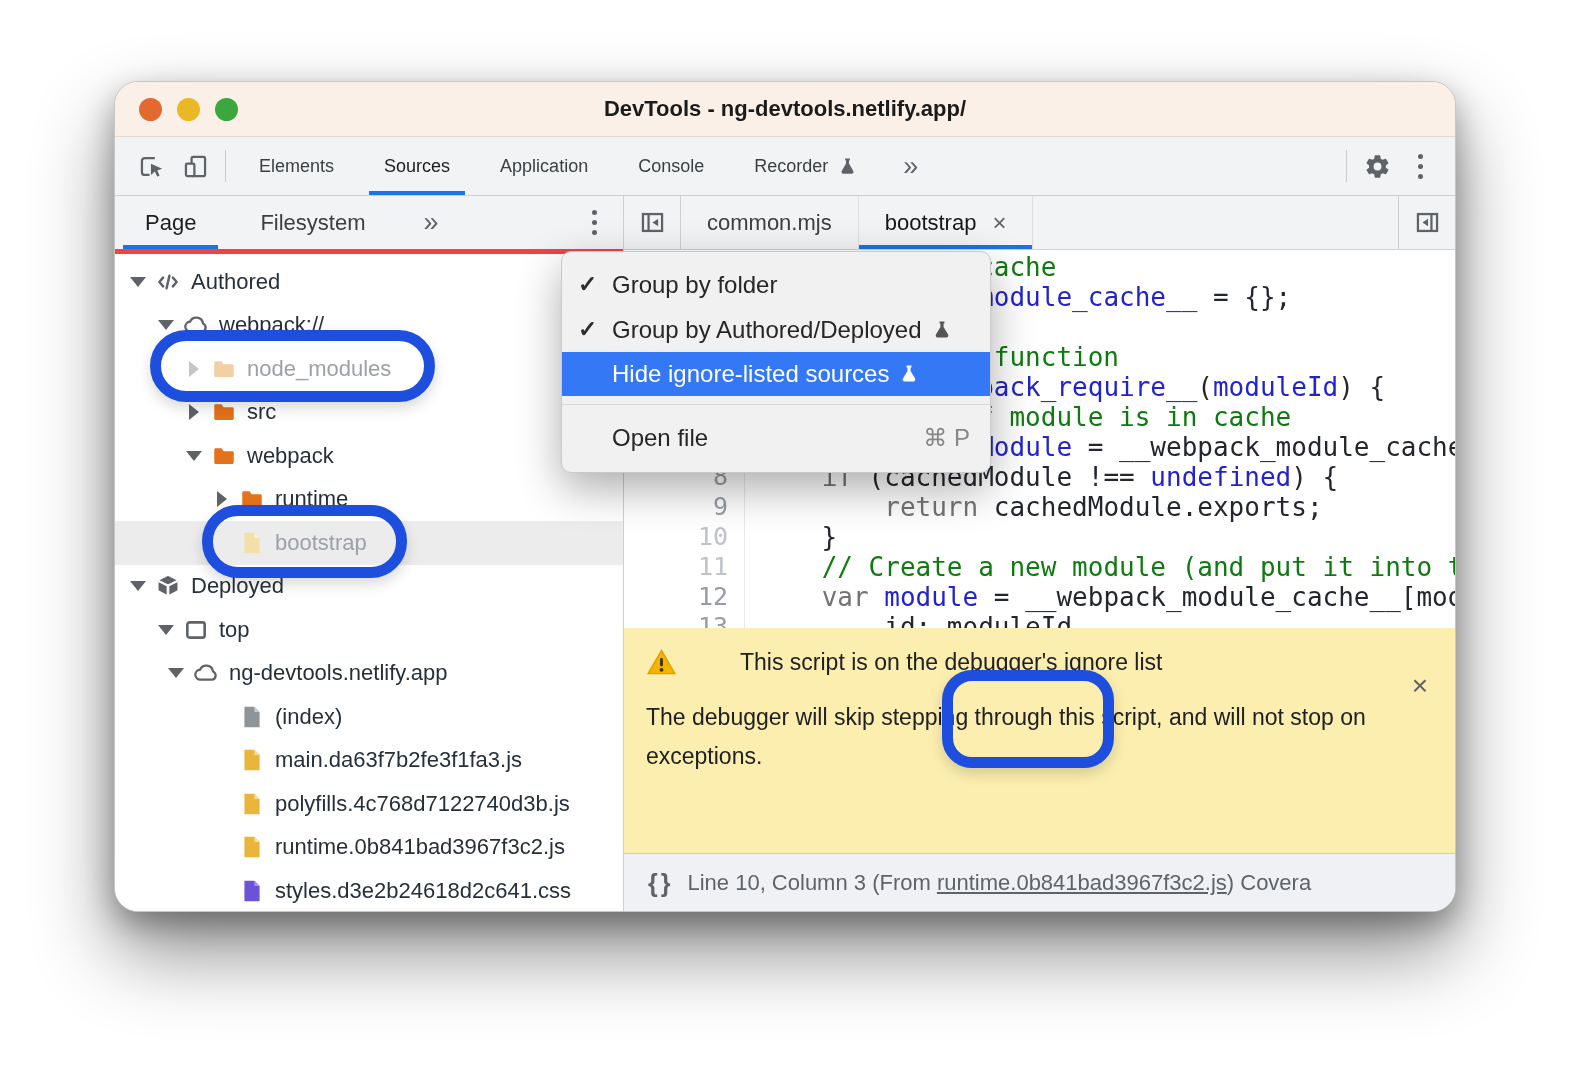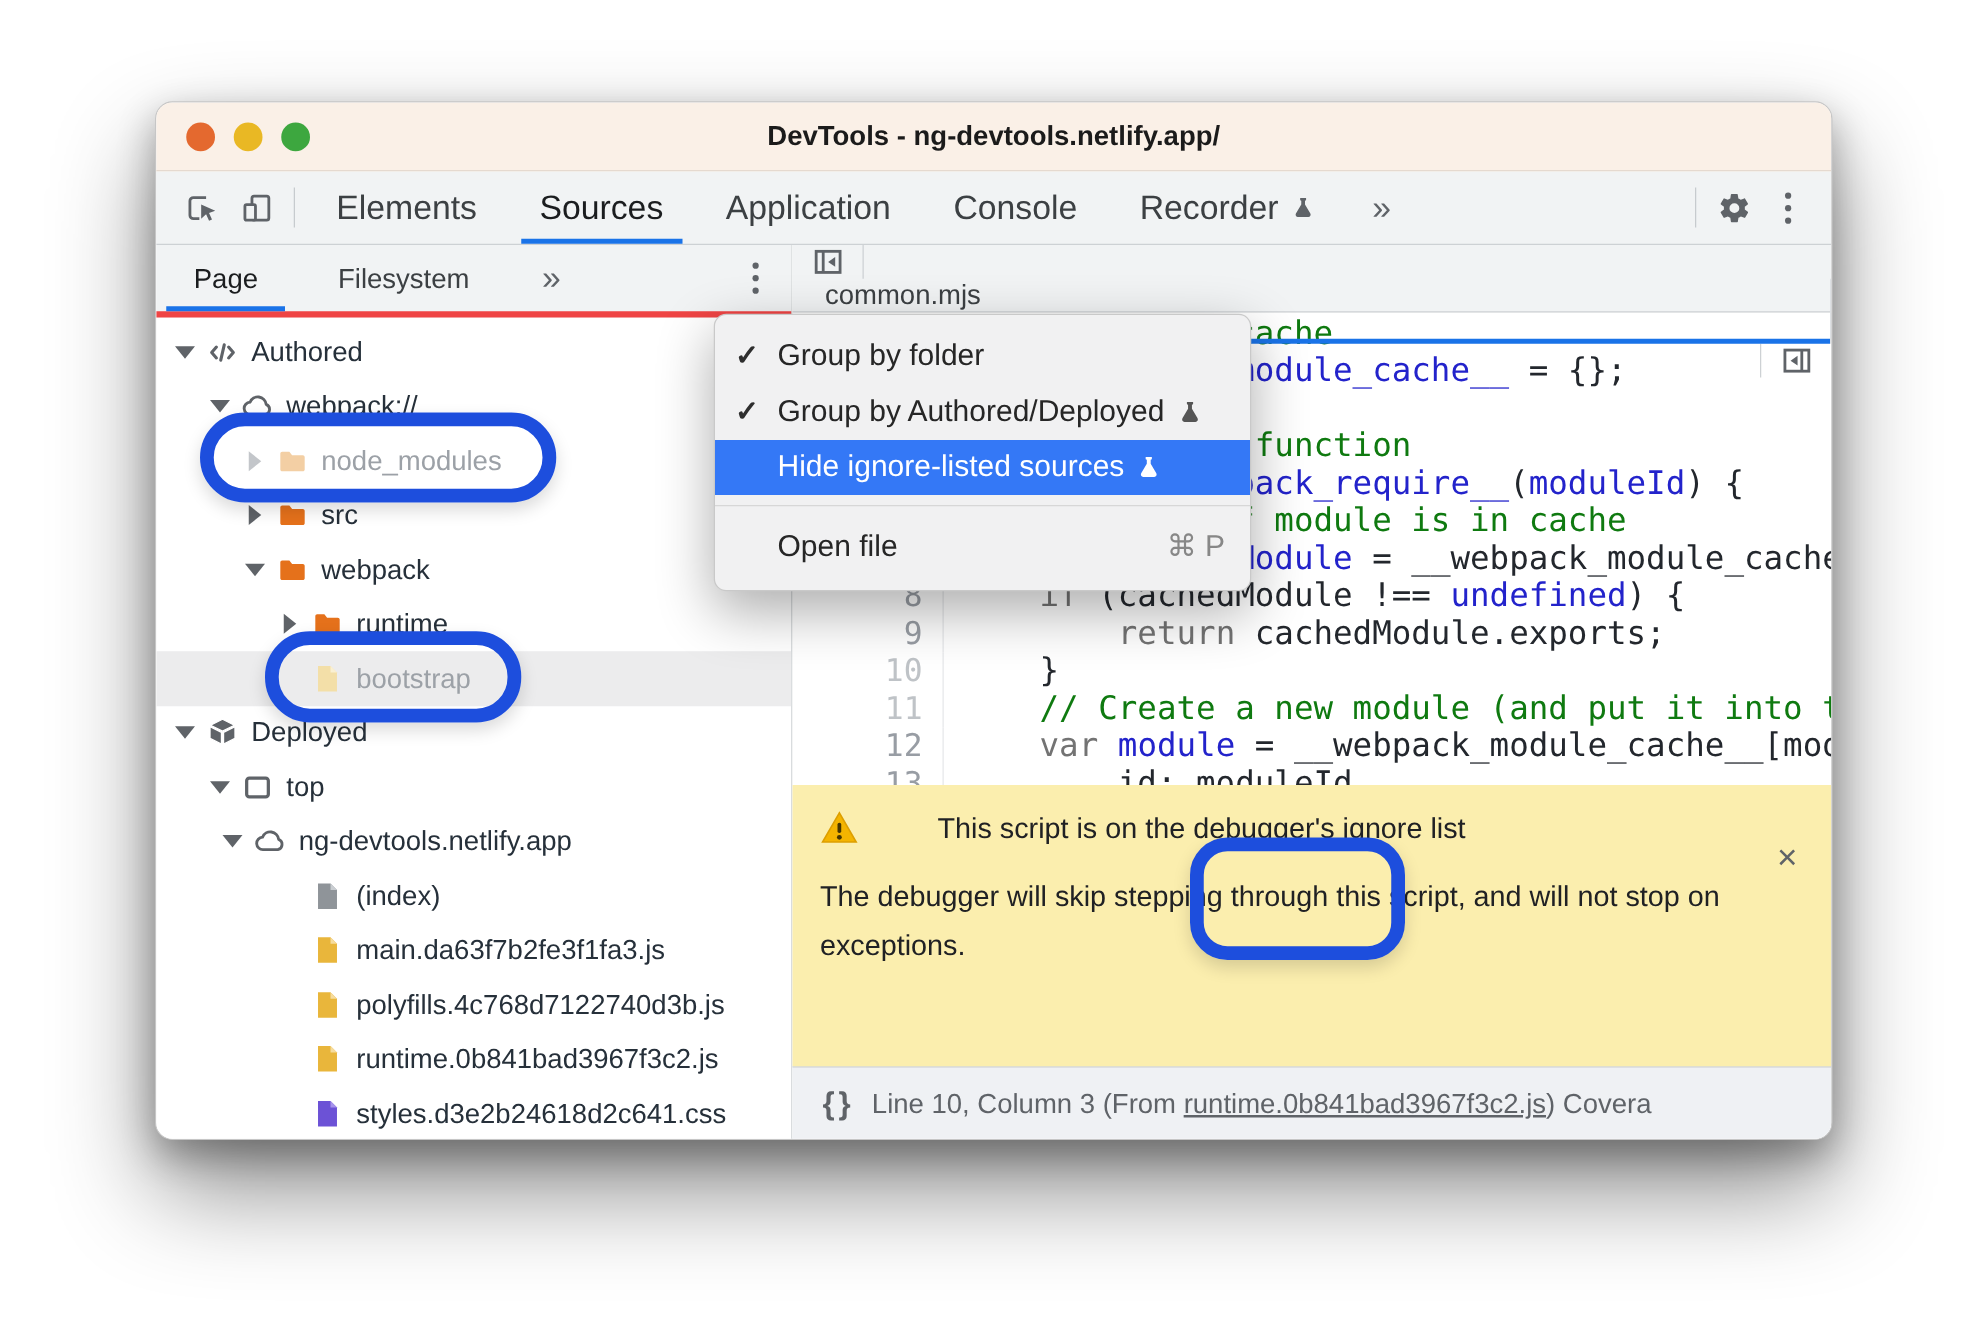"DevTools - ng-devtools.netlify.app/" .window { border-radius: 14px -> 24px; left: 124px -> 114px }
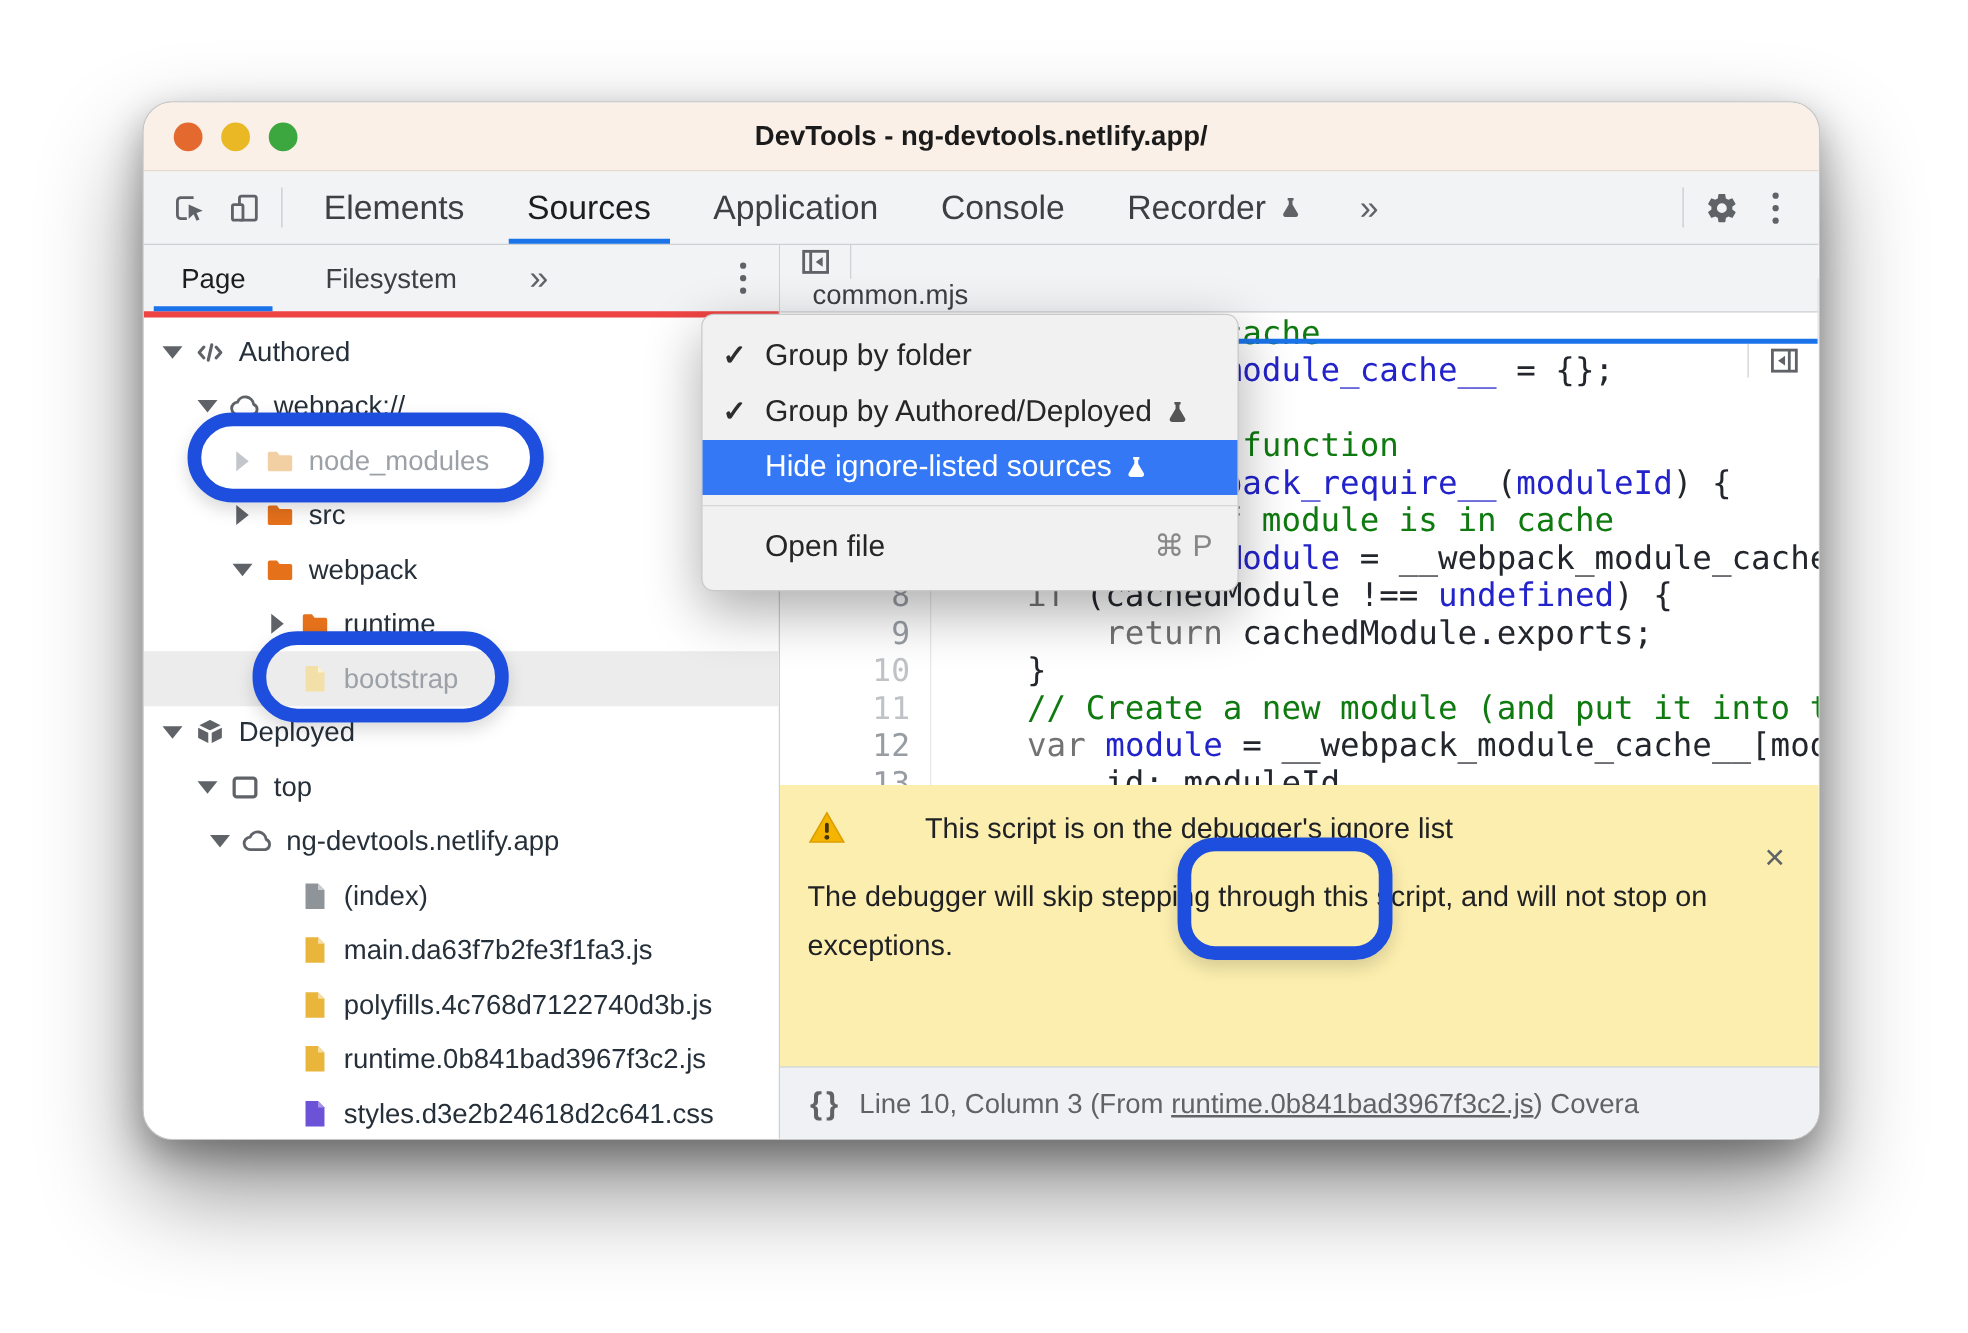"Elements" .tb-tab { font-size: 27px -> 18px }
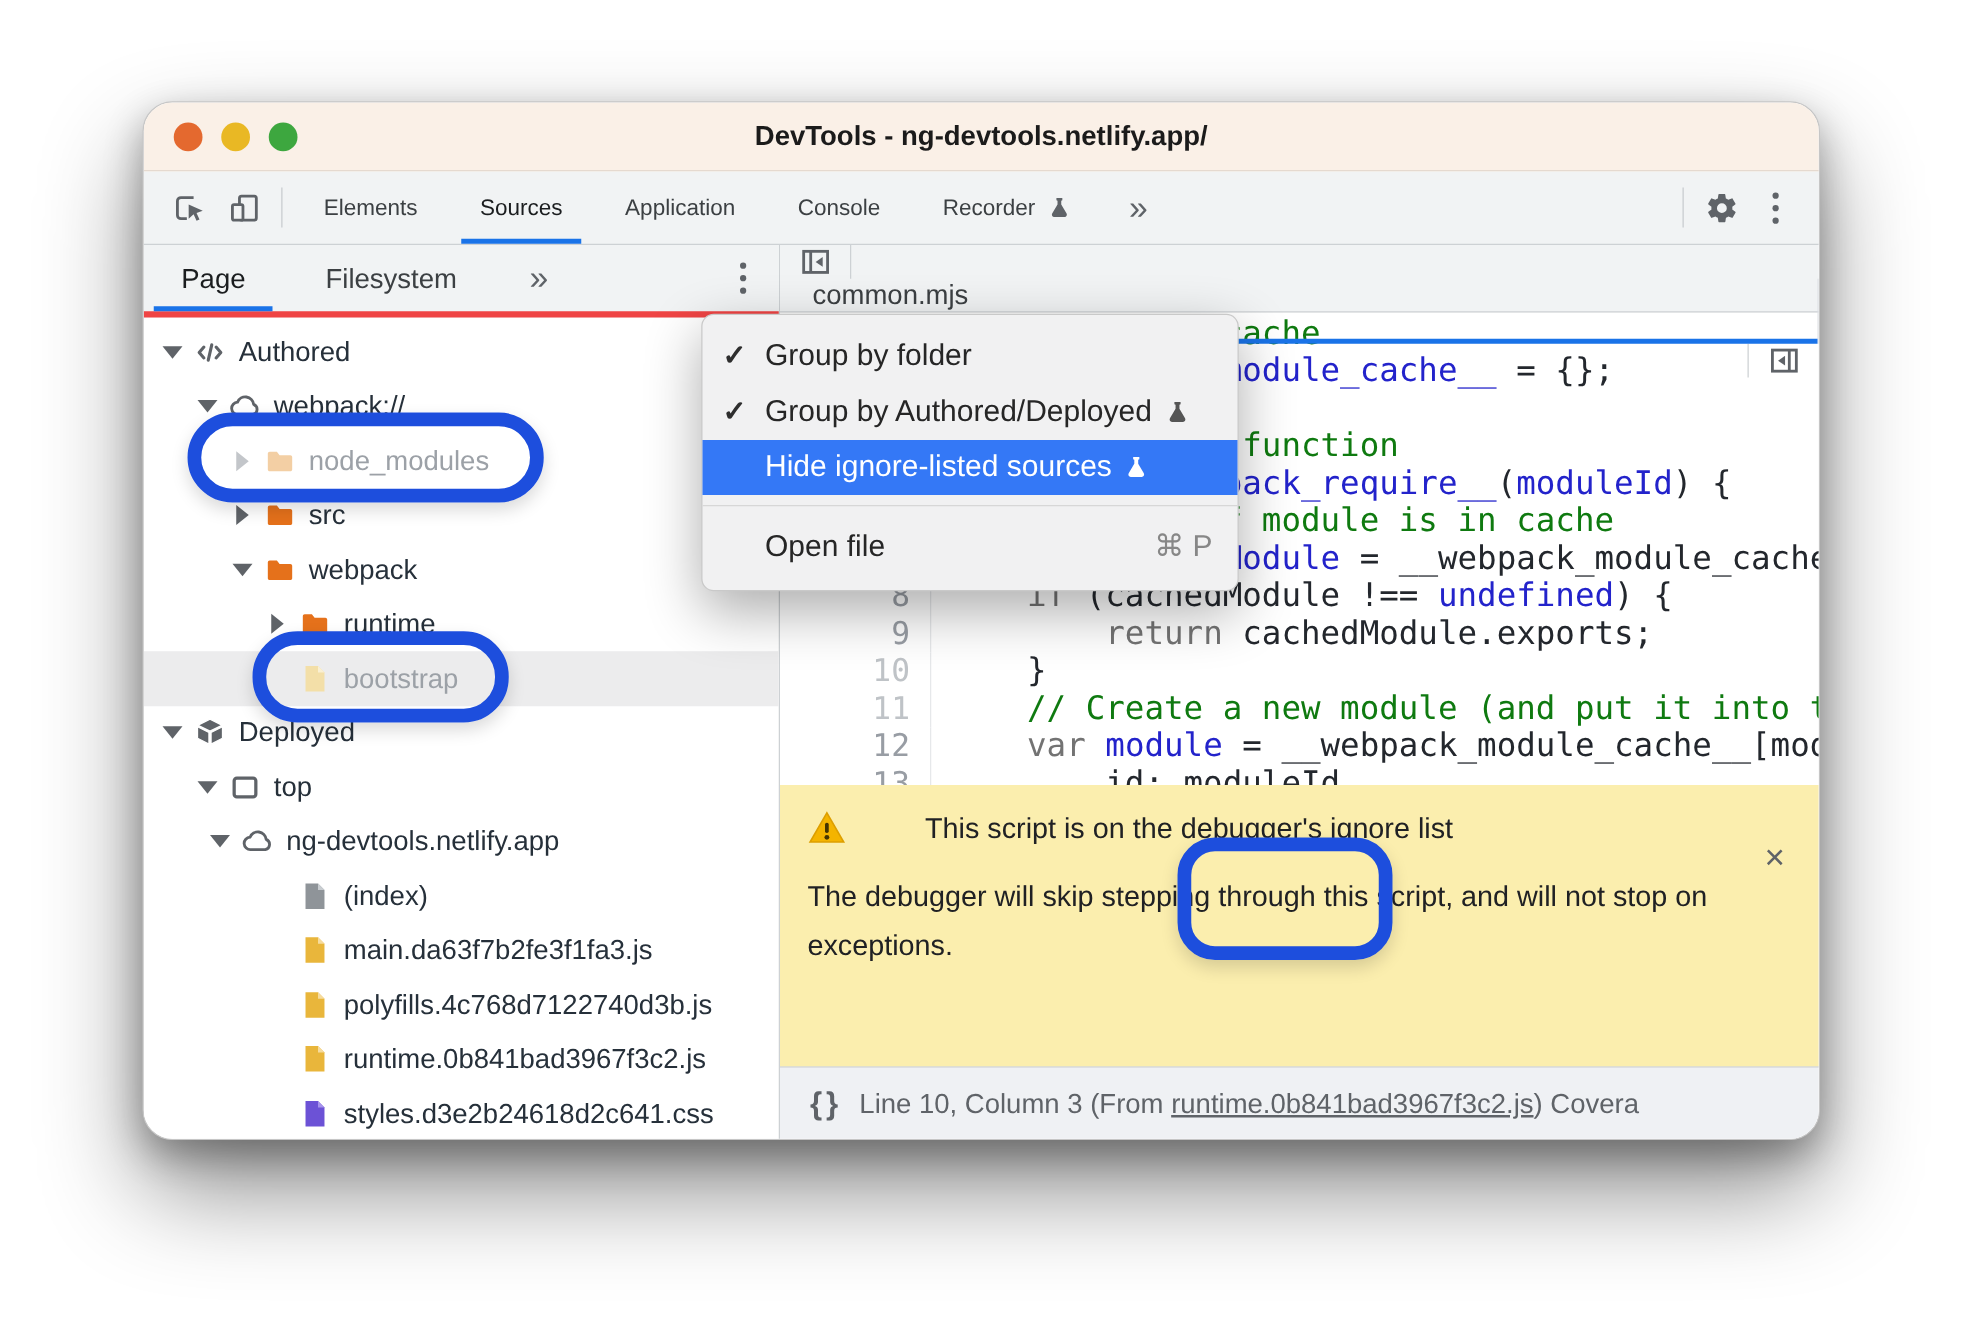"common.mjs" .ed-tabs { flex-direction: column -> none }
